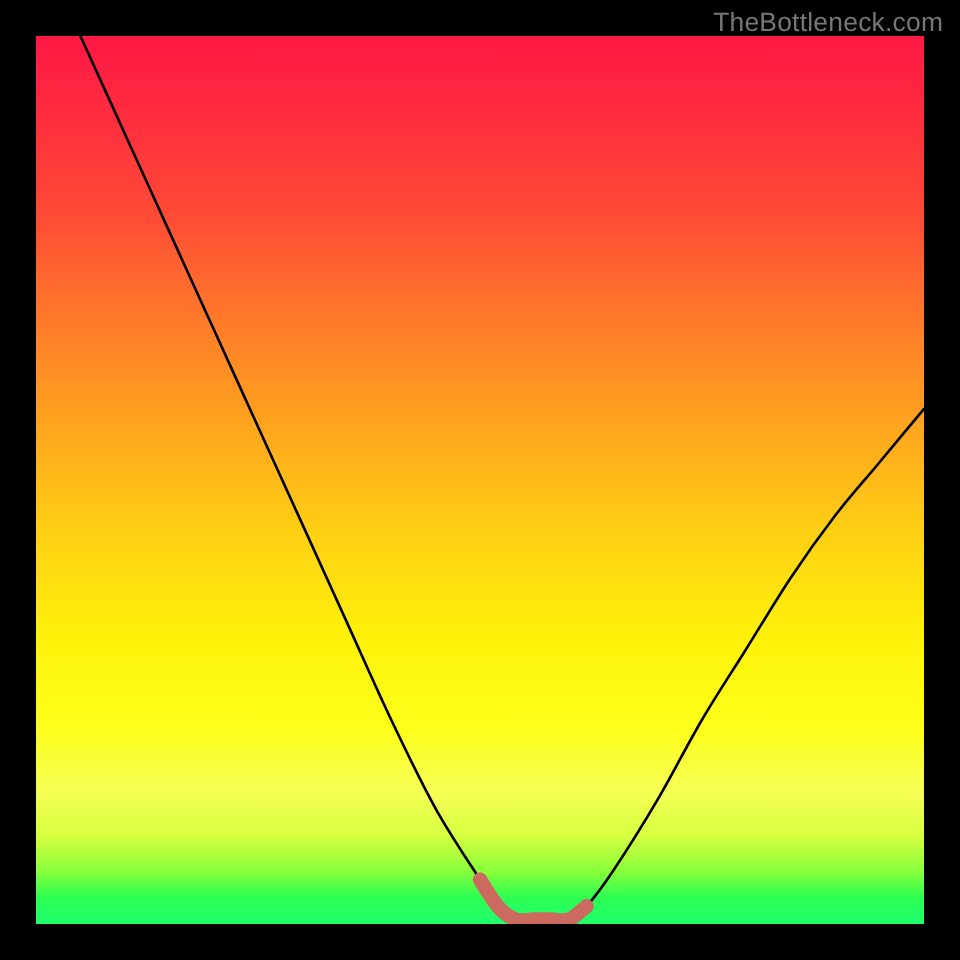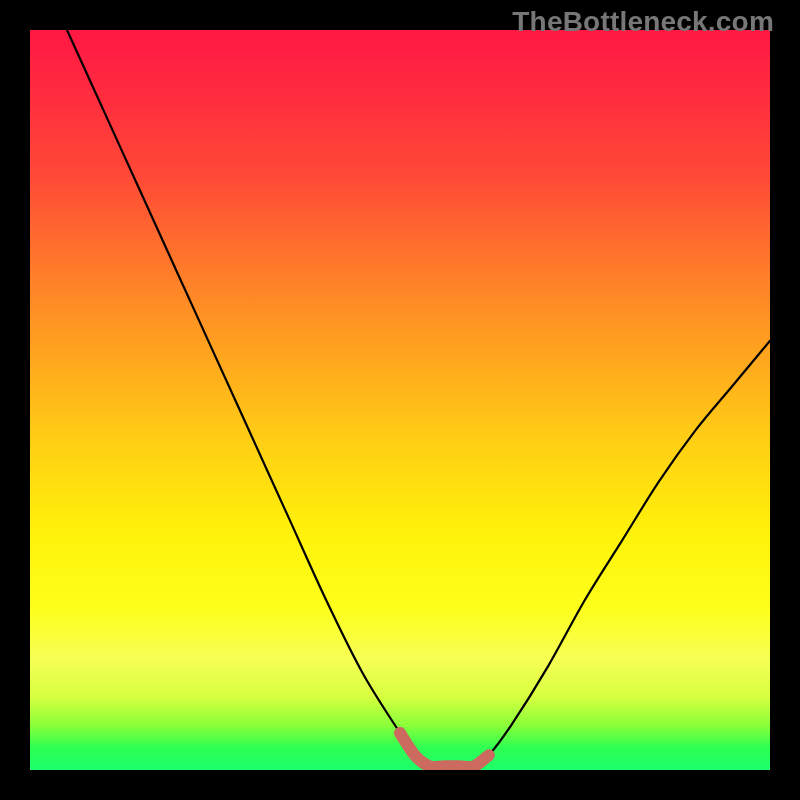"TheBottleneck.com" .watermark { font-size: 28px -> 22px; font-weight: 700 -> 400; right: 26px -> 14px }
